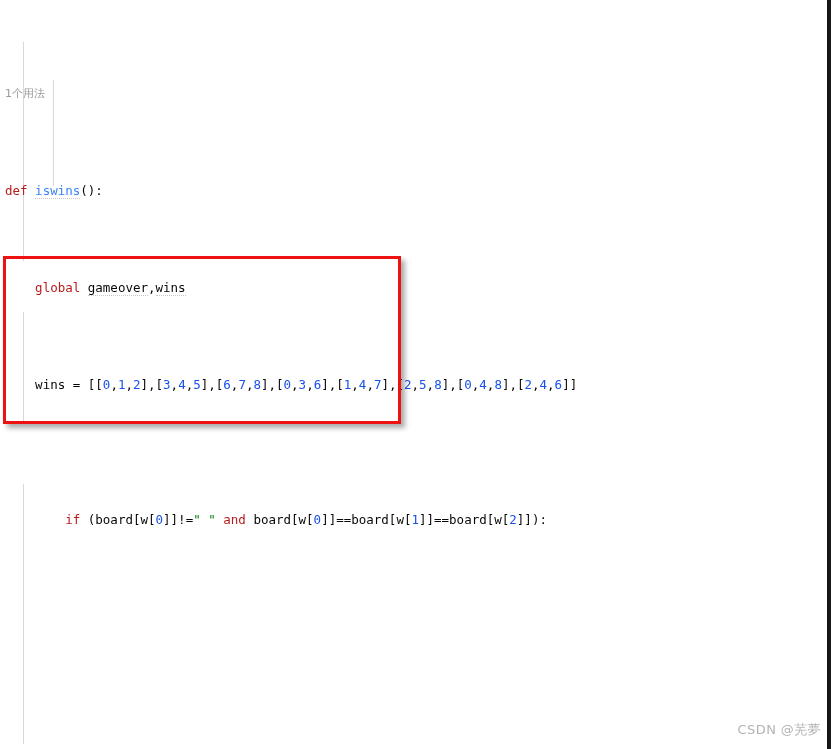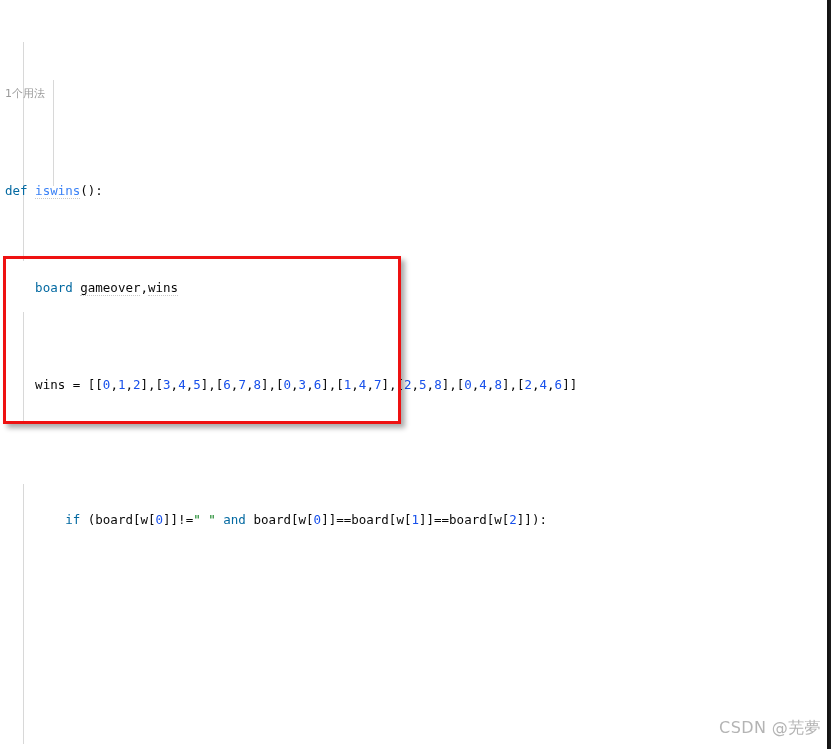"def" .kw { color: #0369a1 -> #b91c1c }
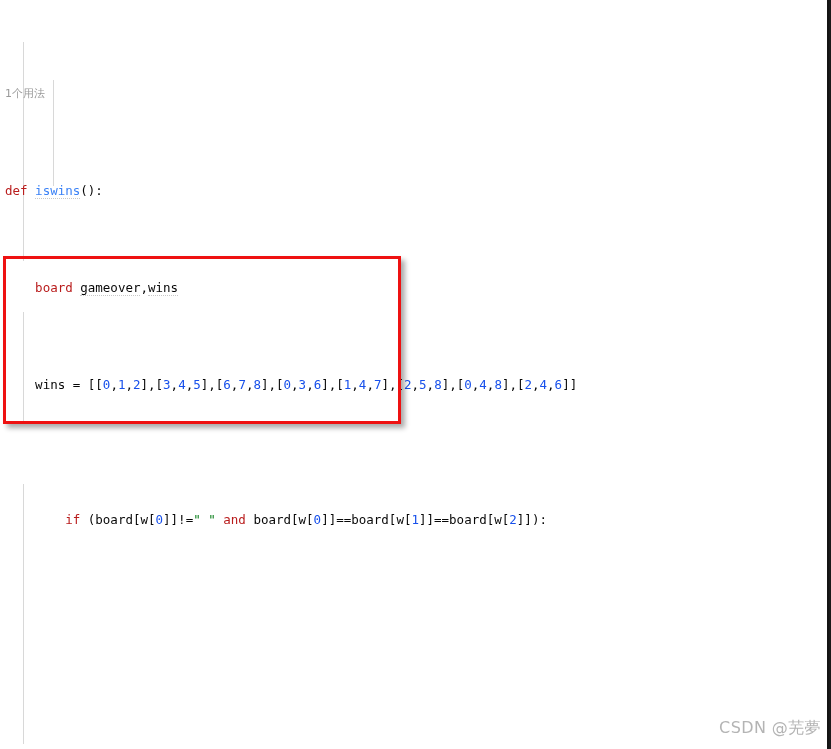"board" span.kw { text: board -> global }
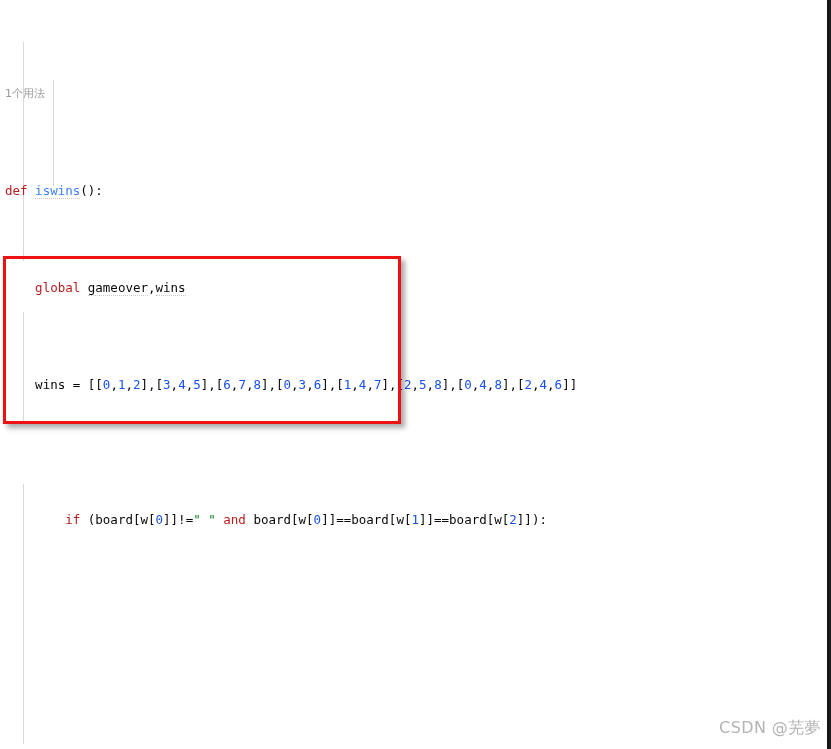"CSDN @芜夢" .watermark { font-size: 16px -> 13px }
